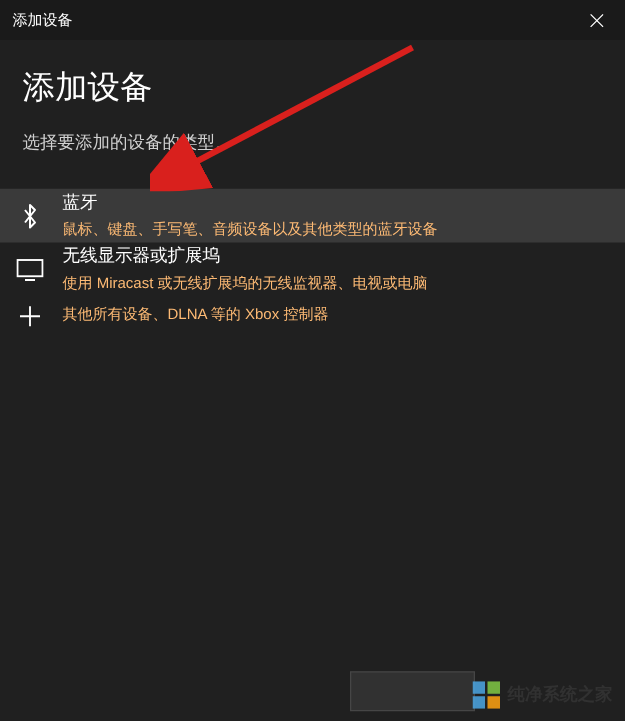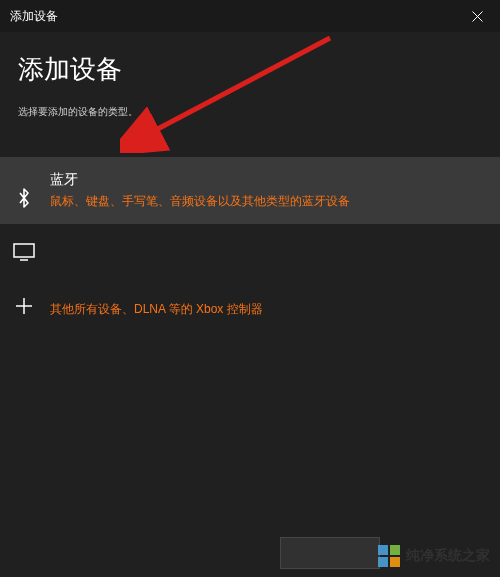"选择要添加的设备的类型。" .subheading { font-size: 10px -> 14px; margin-bottom: 38px -> 28px }
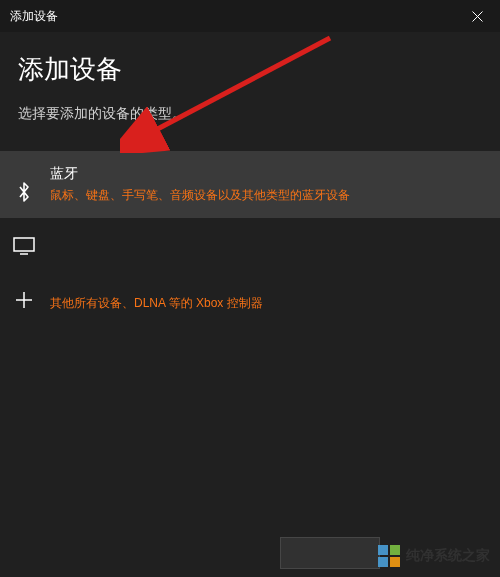"蓝牙" .option { align-items: flex-end -> center; padding: 14px 12px -> 2px 12px }
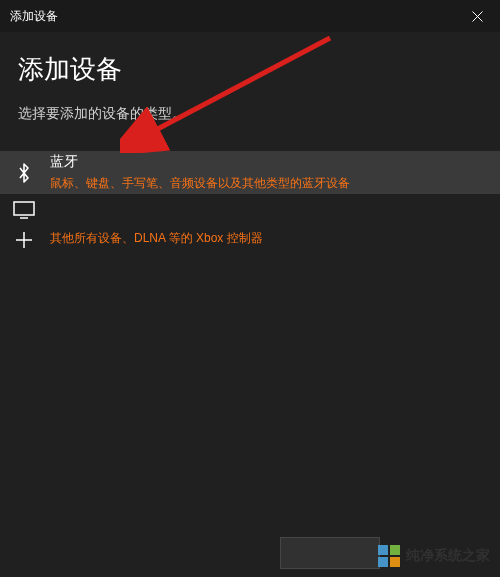"鼠标、键盘、手写笔、音频设备以及其他类型的蓝牙设备" .option-desc { color: #f97316 -> #fdba74 }
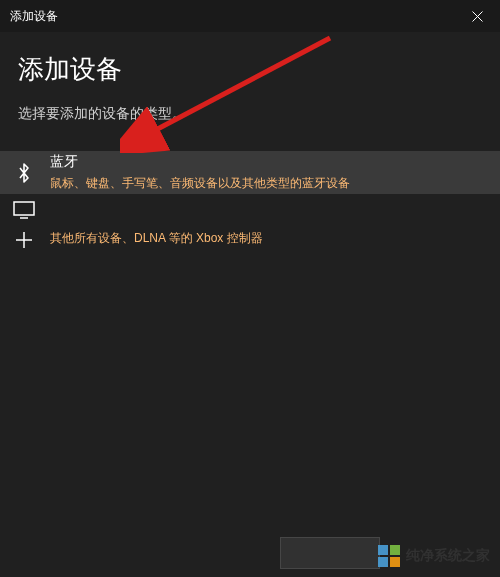"无线显示器或扩展坞" div.option-text { html: none -> <div> <div>无线显示器或扩展坞</div> <div>使用 Miracast 或无线扩展坞的无线监视器、电视或电脑</div> </div> }
